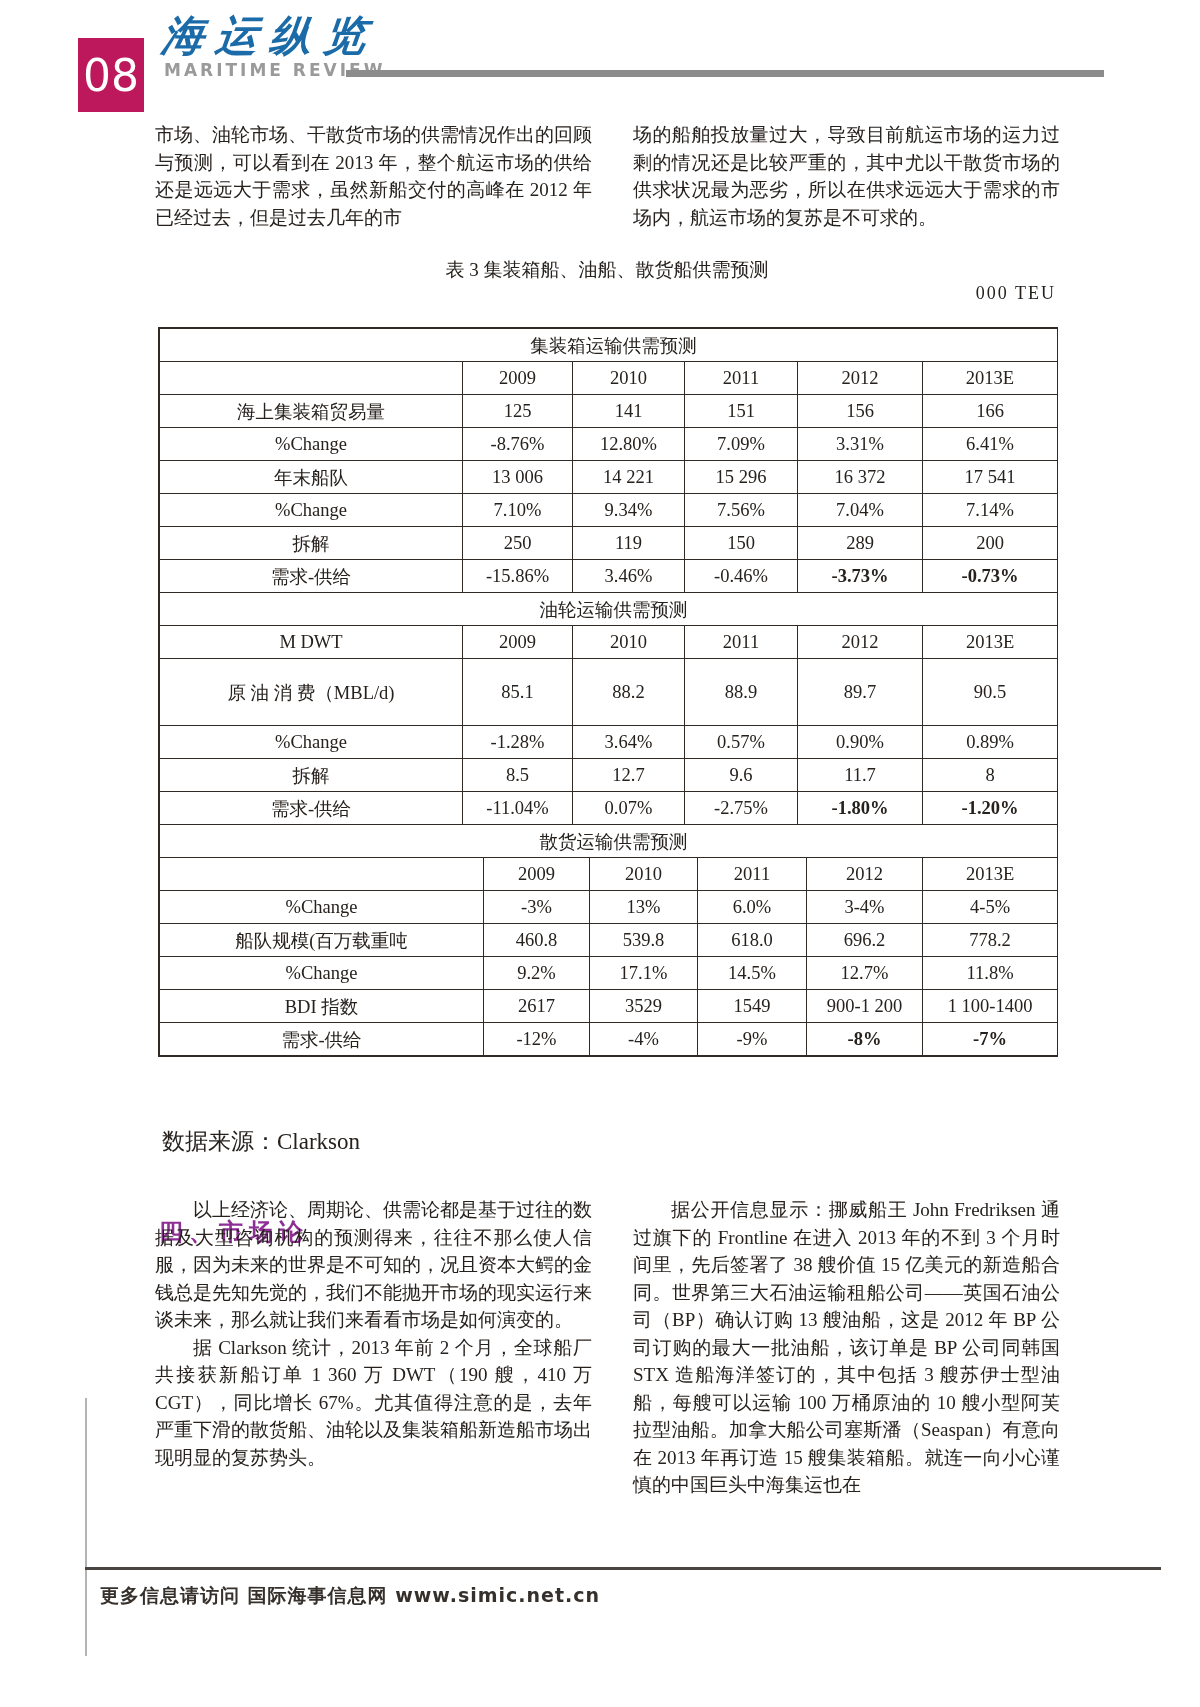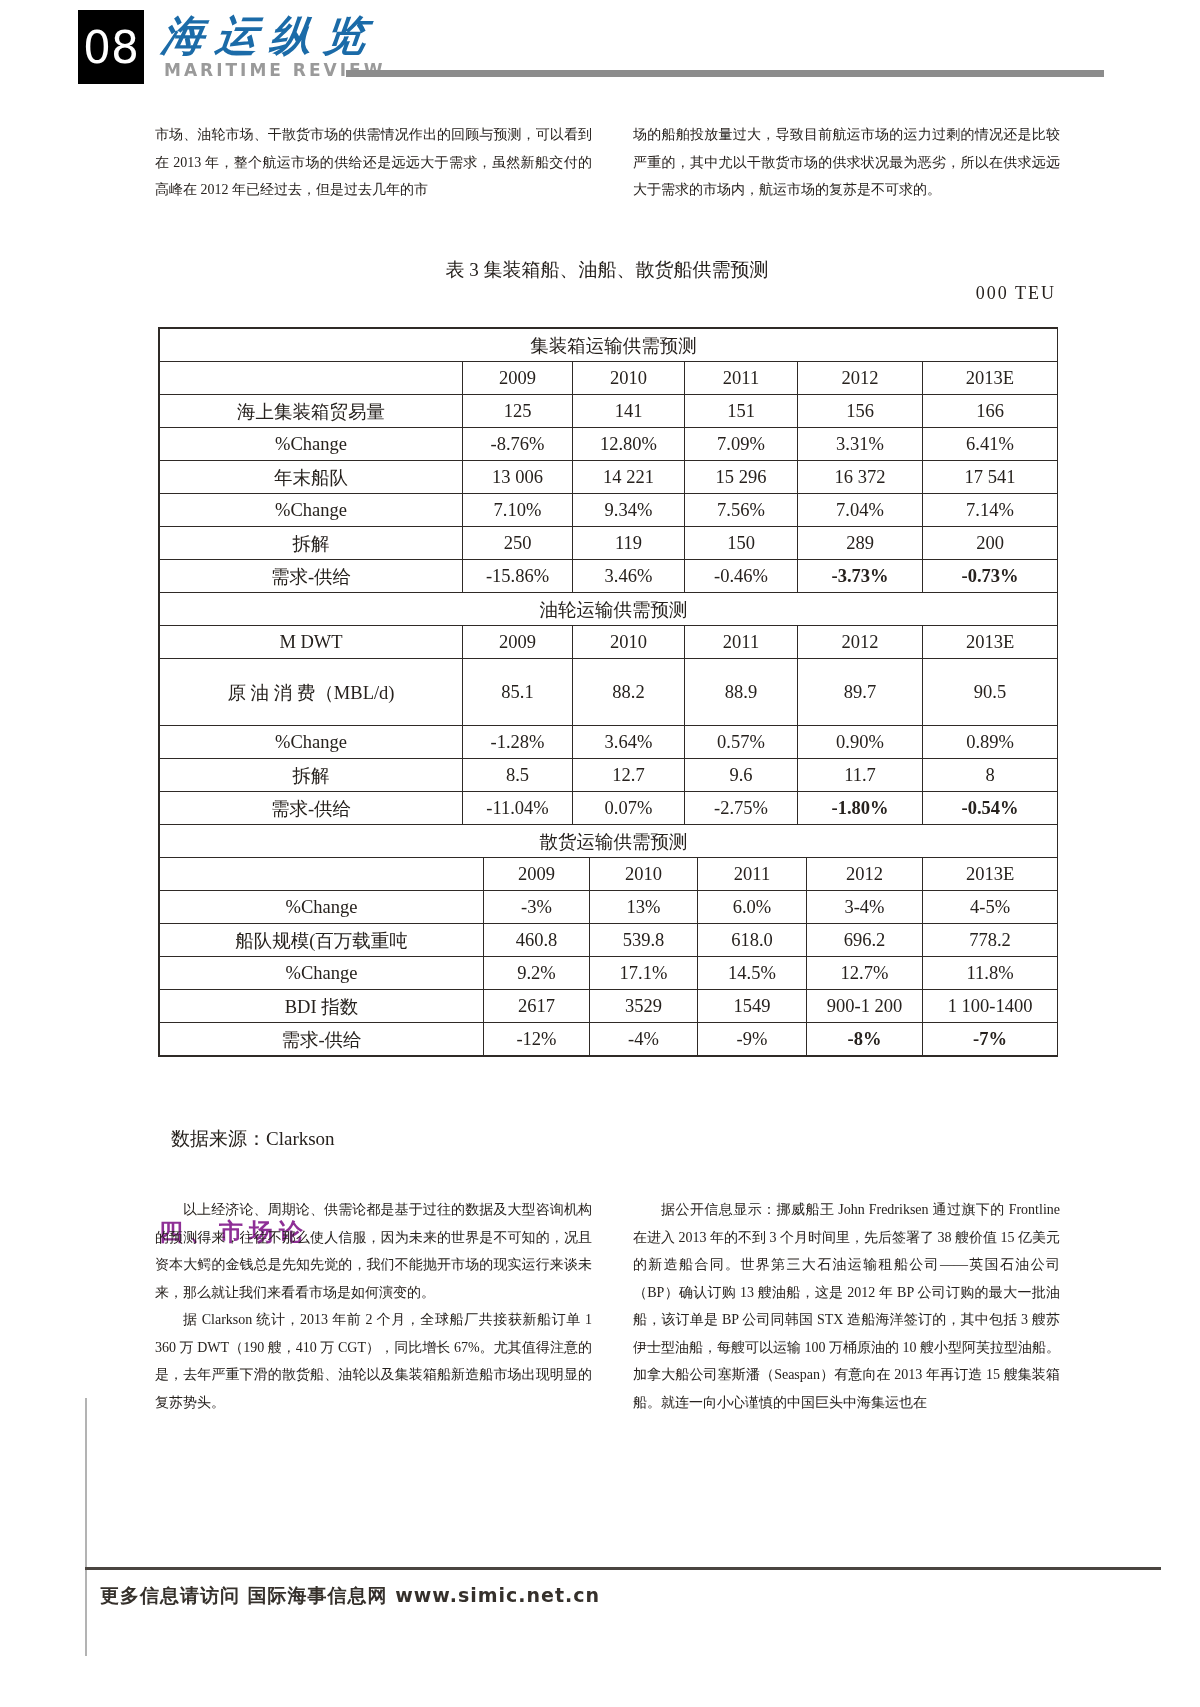"08" div.pagenum { background: #000000 -> #be185d; margin-top: none -> 28px }
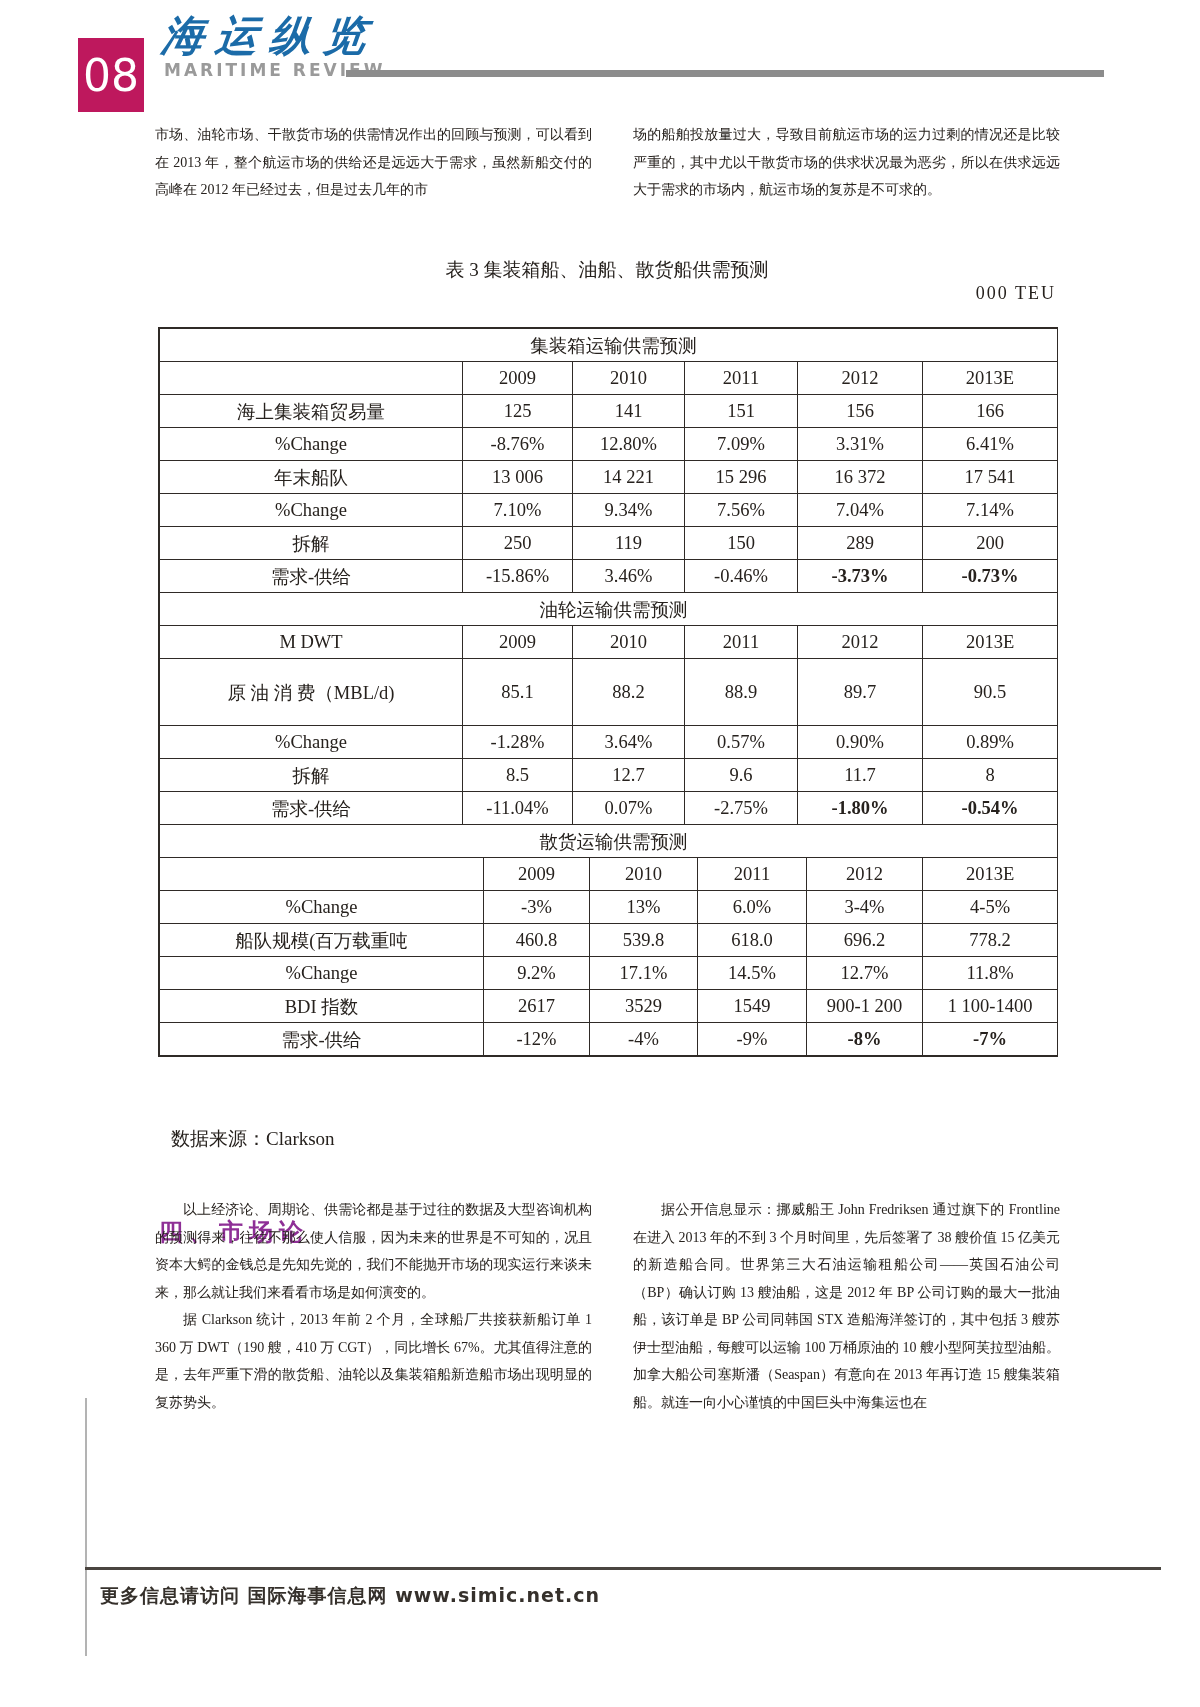"市场、油轮市场、干散货市场的供需情况作出的回顾与预测，可以看到在 2013" .cols p { font-size: 14px -> 19px }
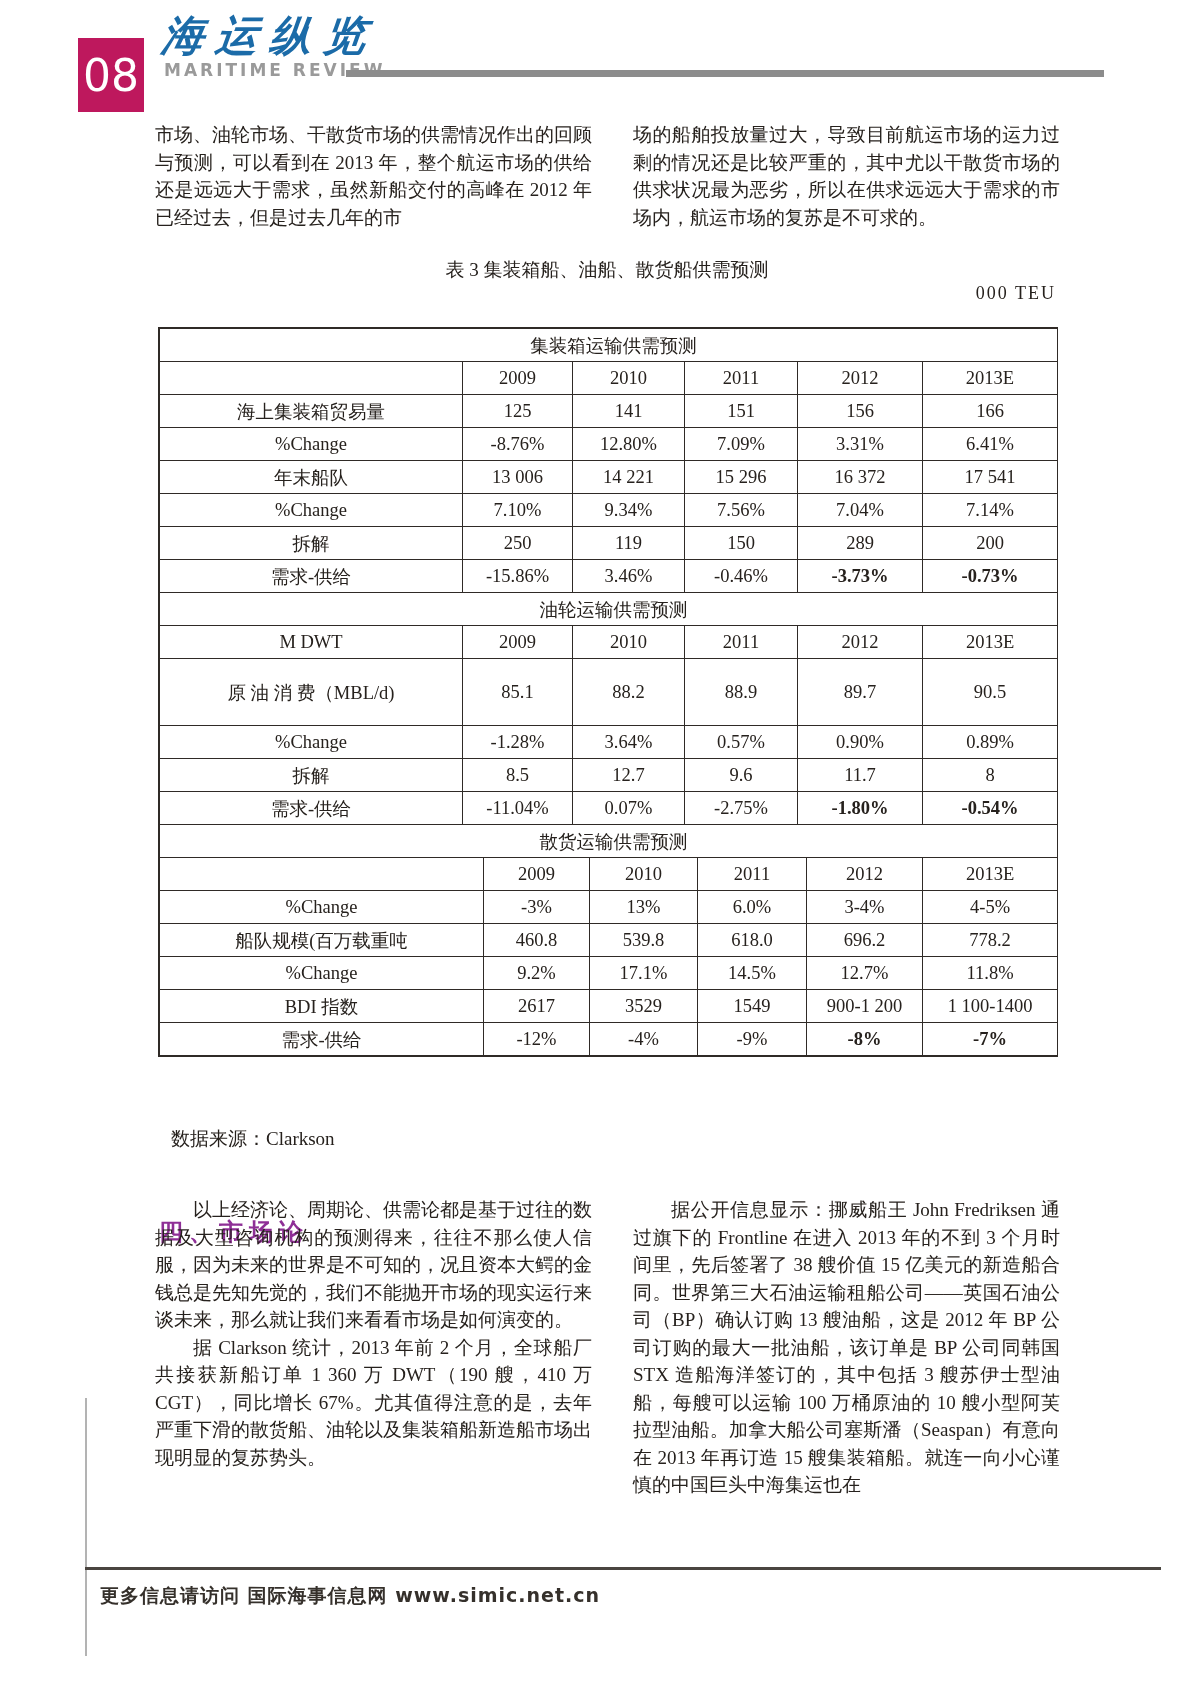"-0.54%" td.b { text: -0.54% -> -1.20% }
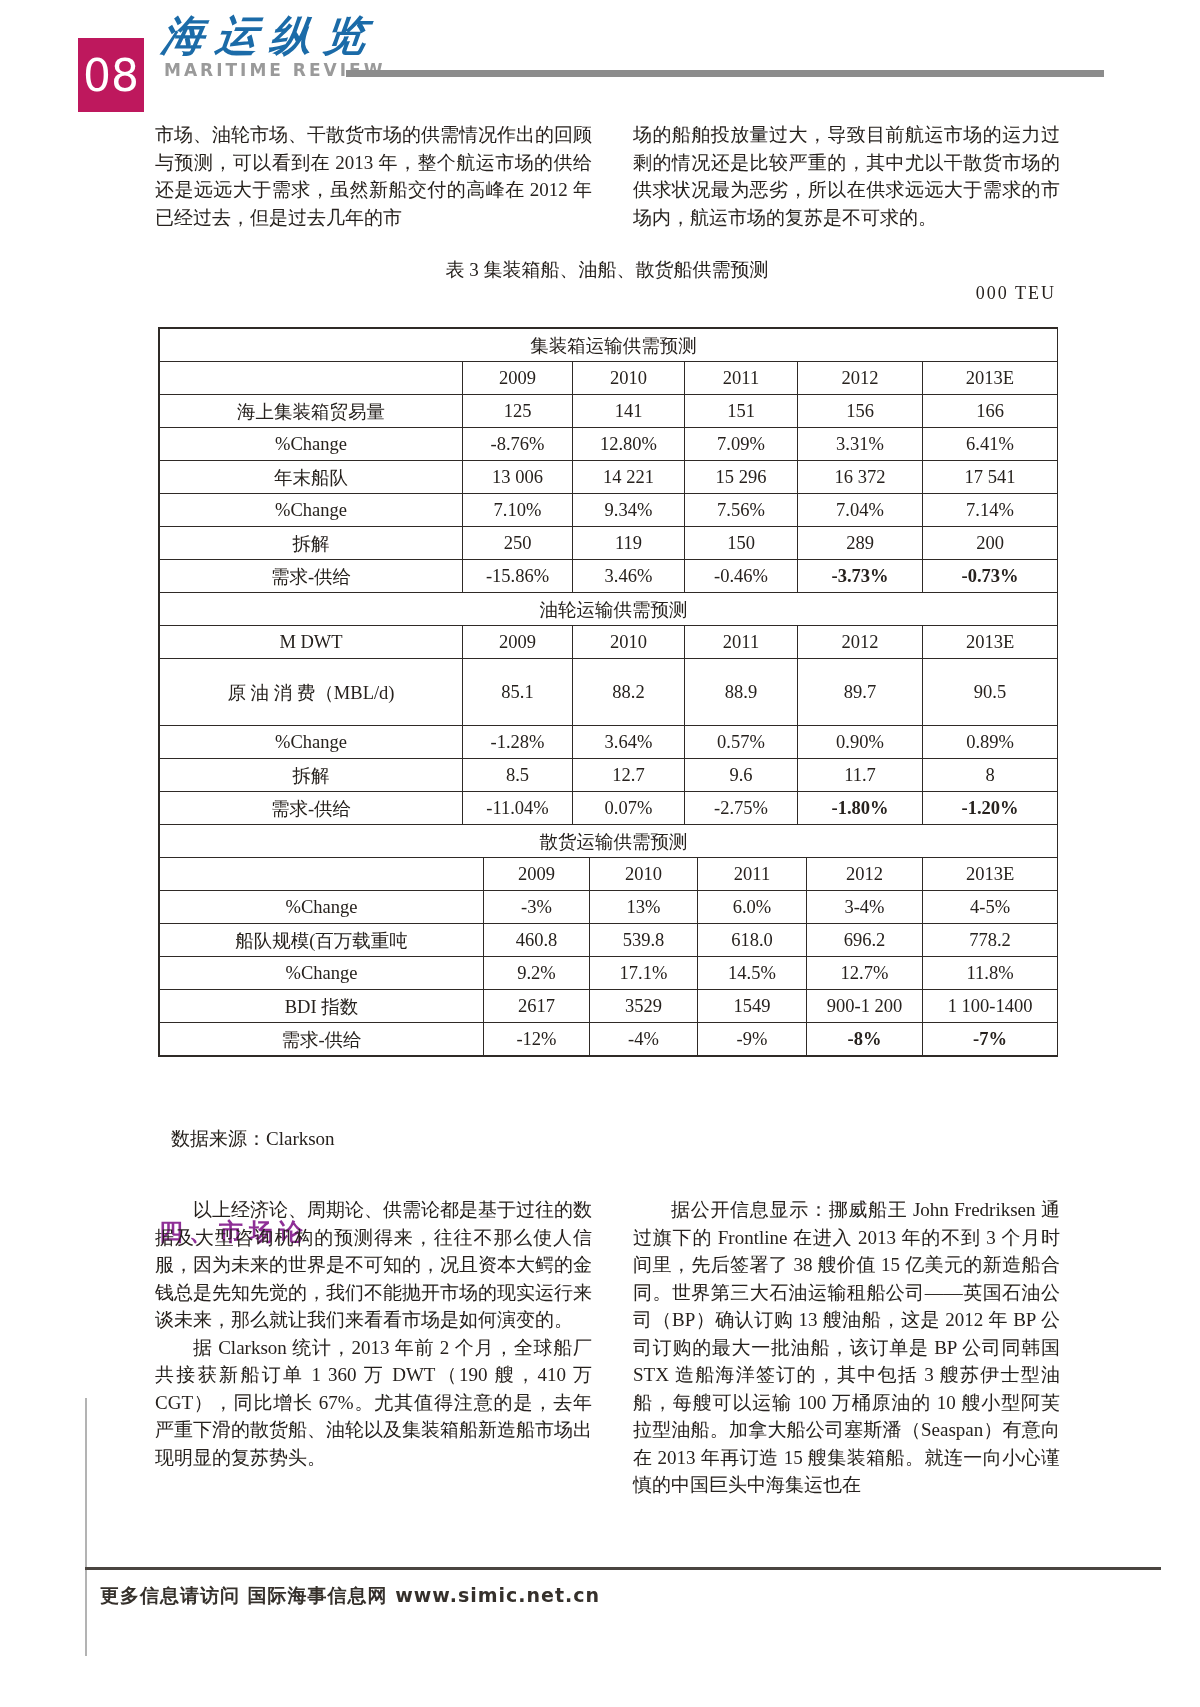"数据来源：Clarkson" .tbl-source { font-size: 19px -> 23px; left: 171px -> 162px }
